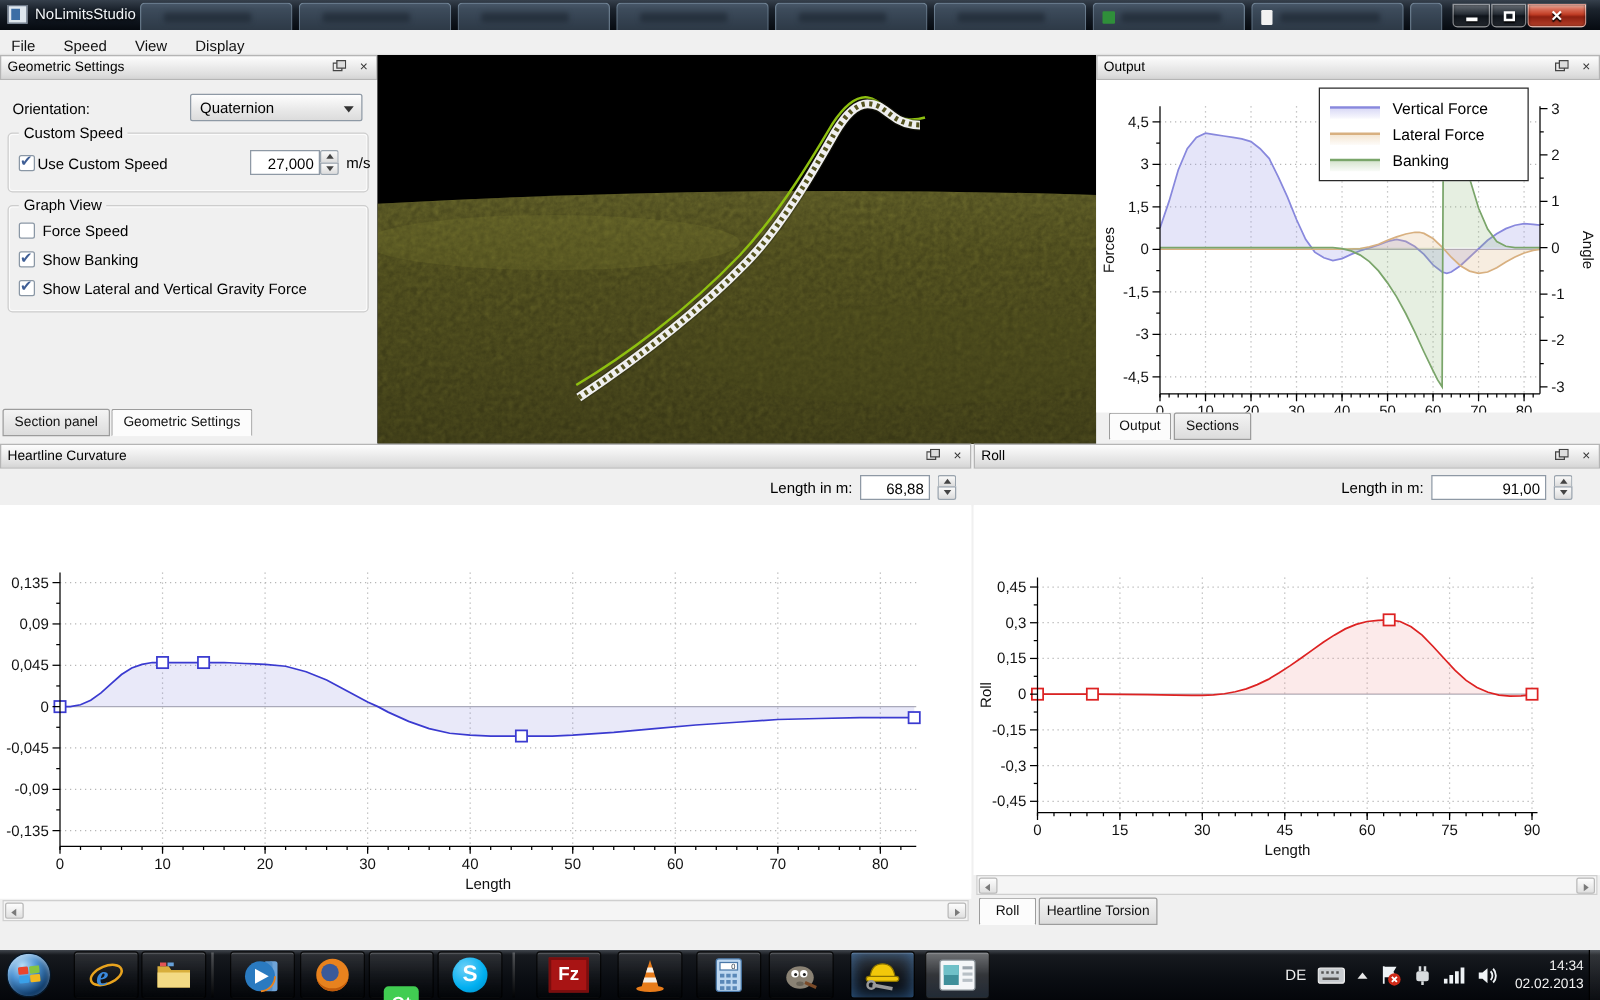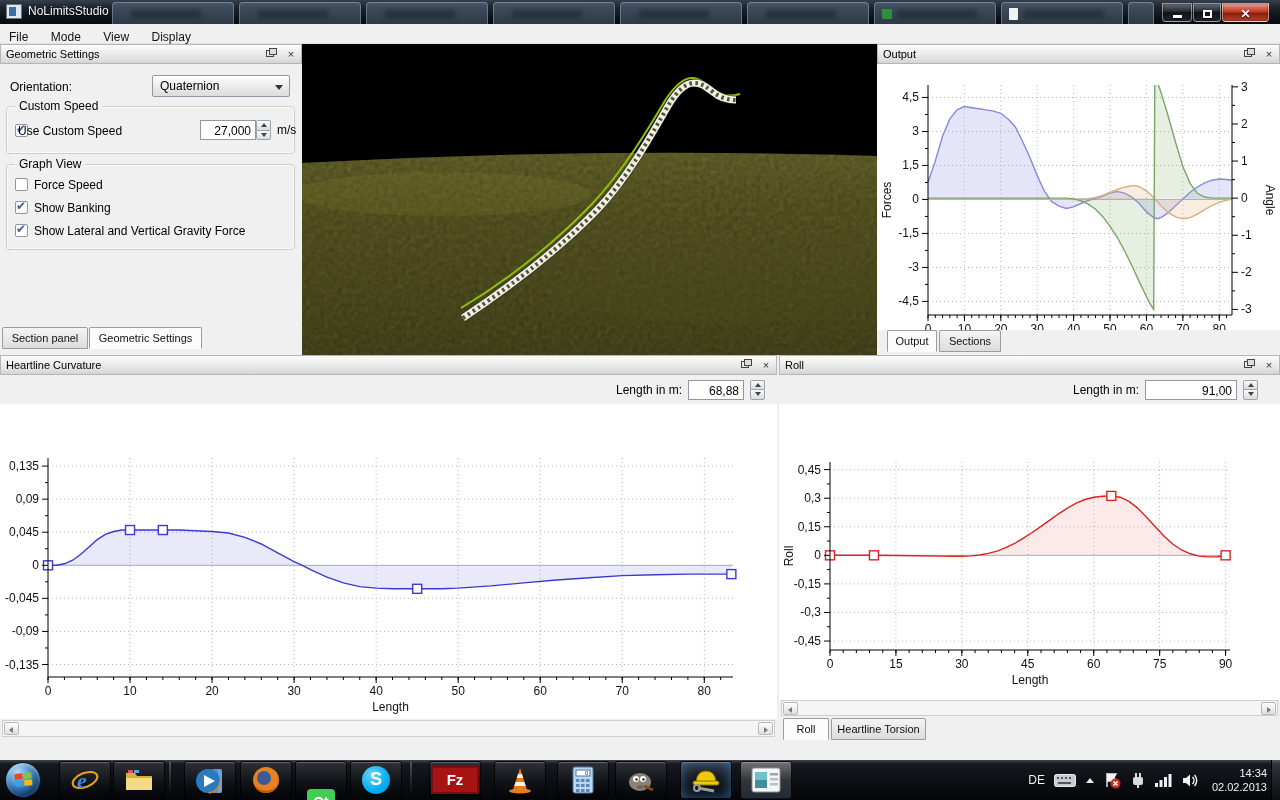"Mode" span.menu-item { text: Mode -> Speed }
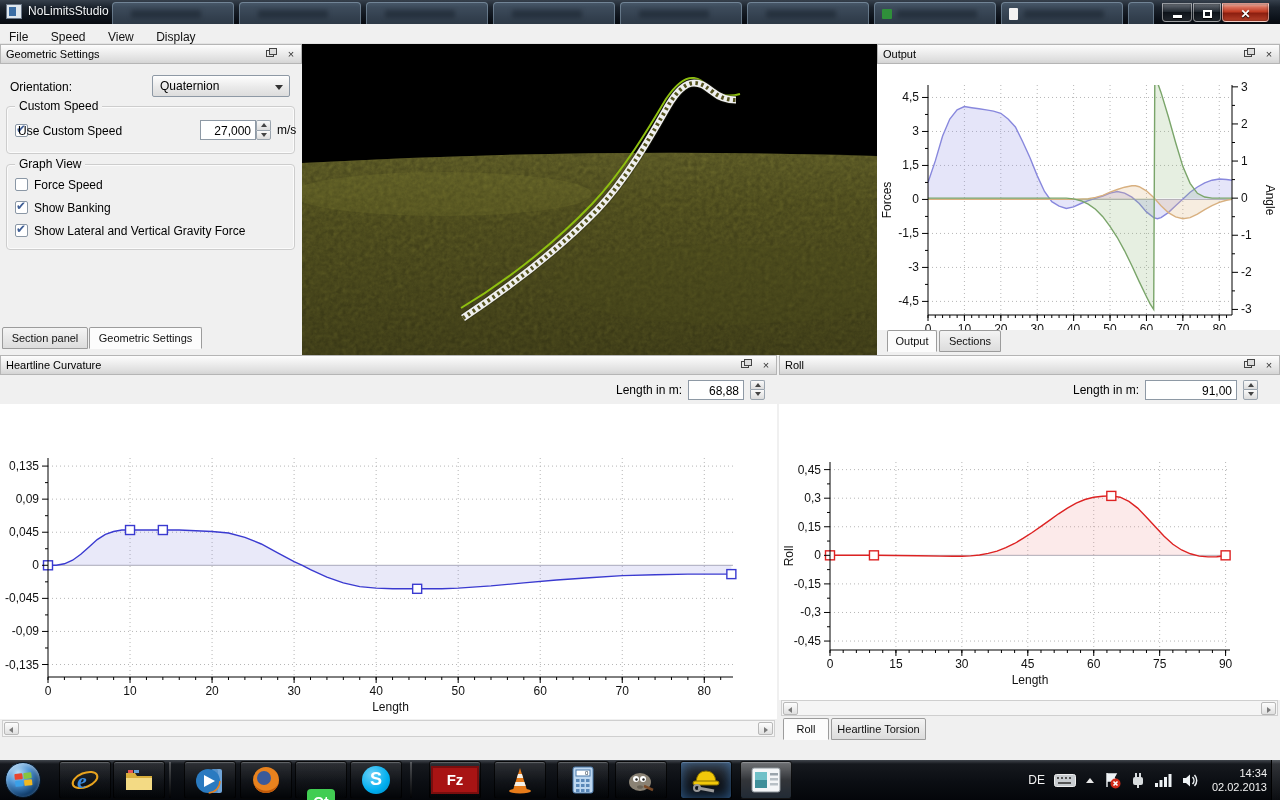"Vertical Force" div { html: none -> <div> <div> <span></span> <span>Vertical Force</span> </div> <div> <span></span> <span>Lateral Force</span> </div> <div> <span></span> <span>Banking</span> </div> </div> }
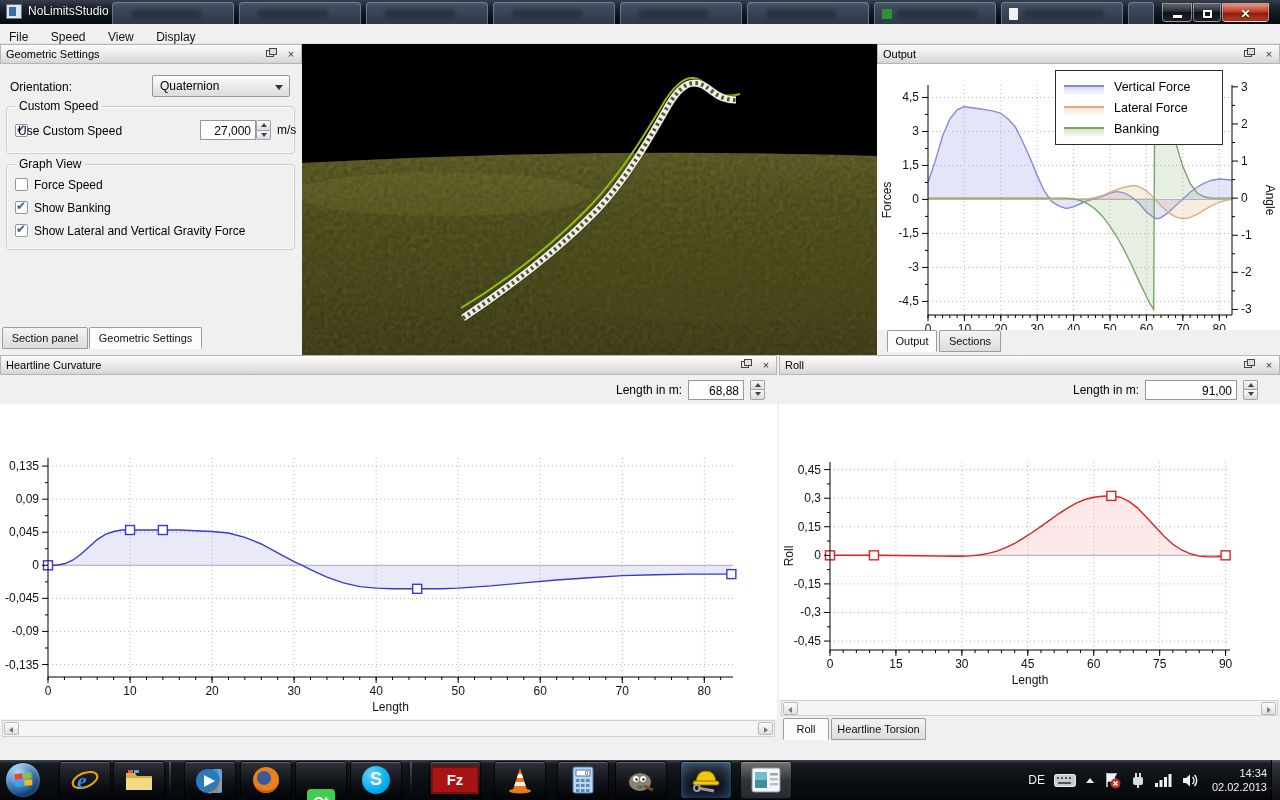"Use Custom Speed" span.cb-label { left: 18px -> 30px }
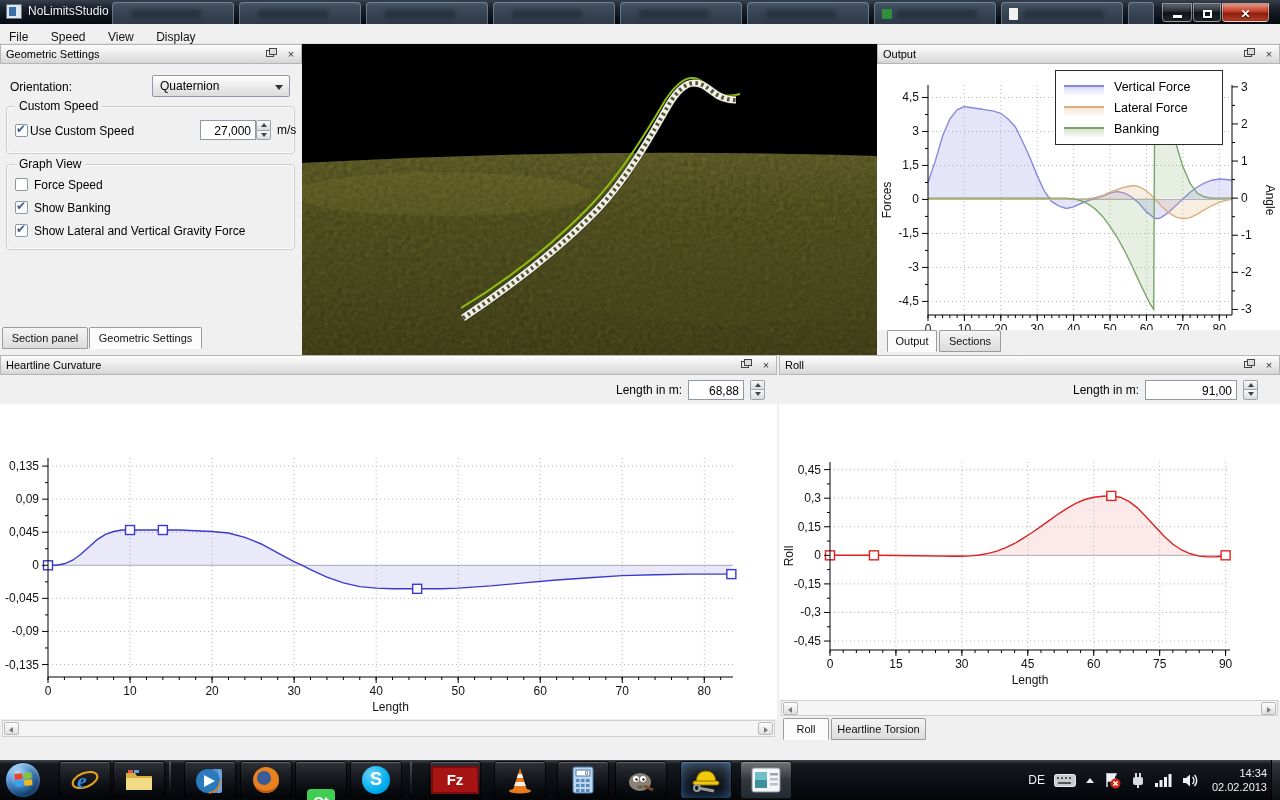"Fz" .fzicon { width: 48px -> 32px }
